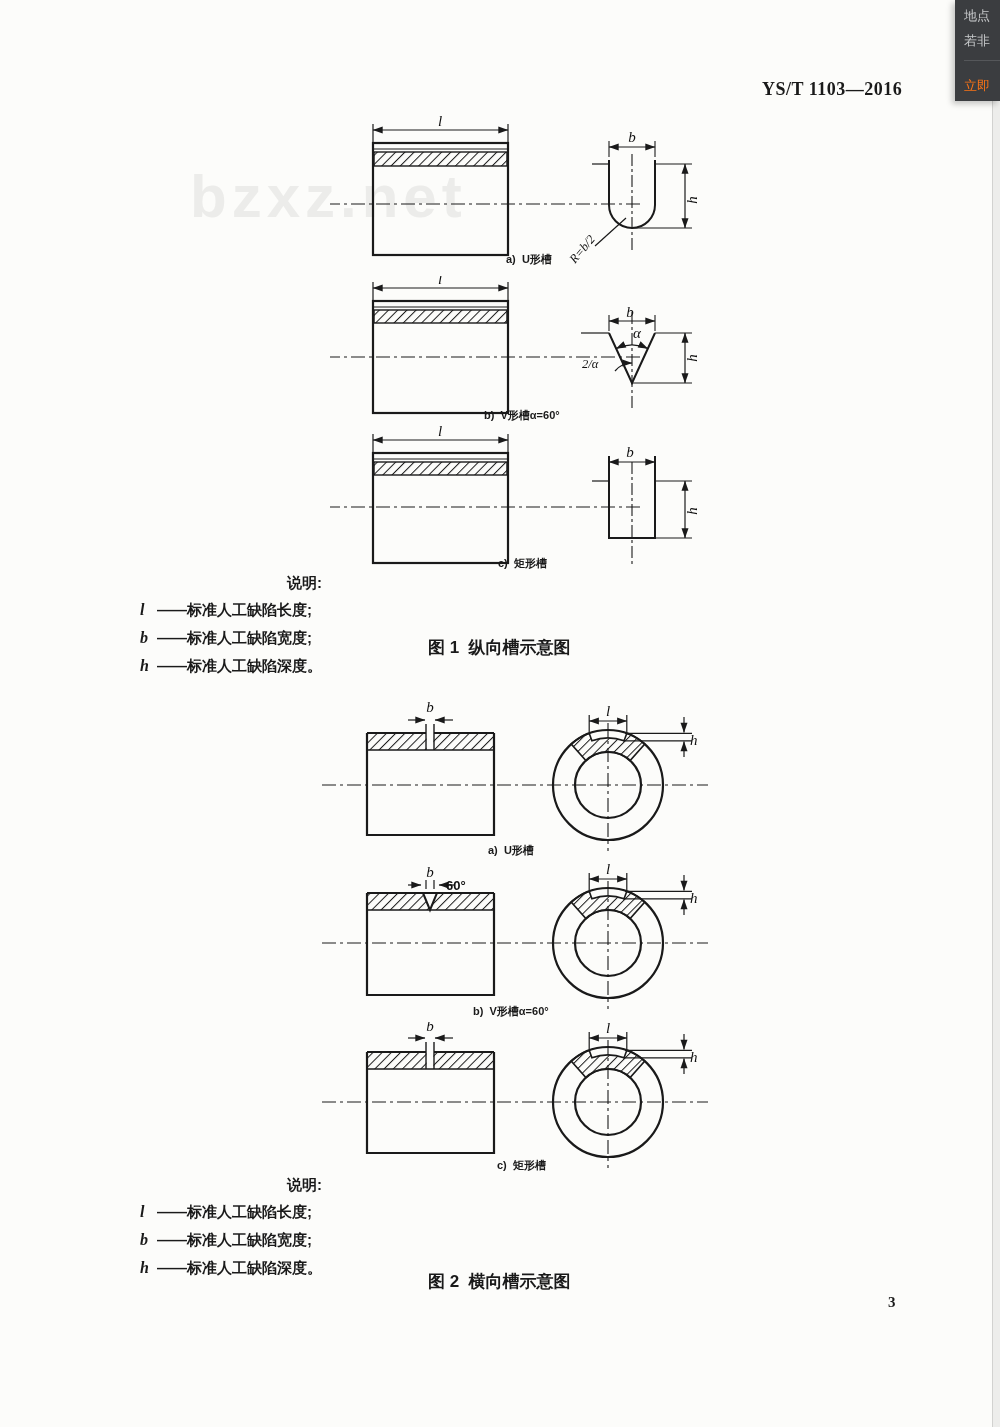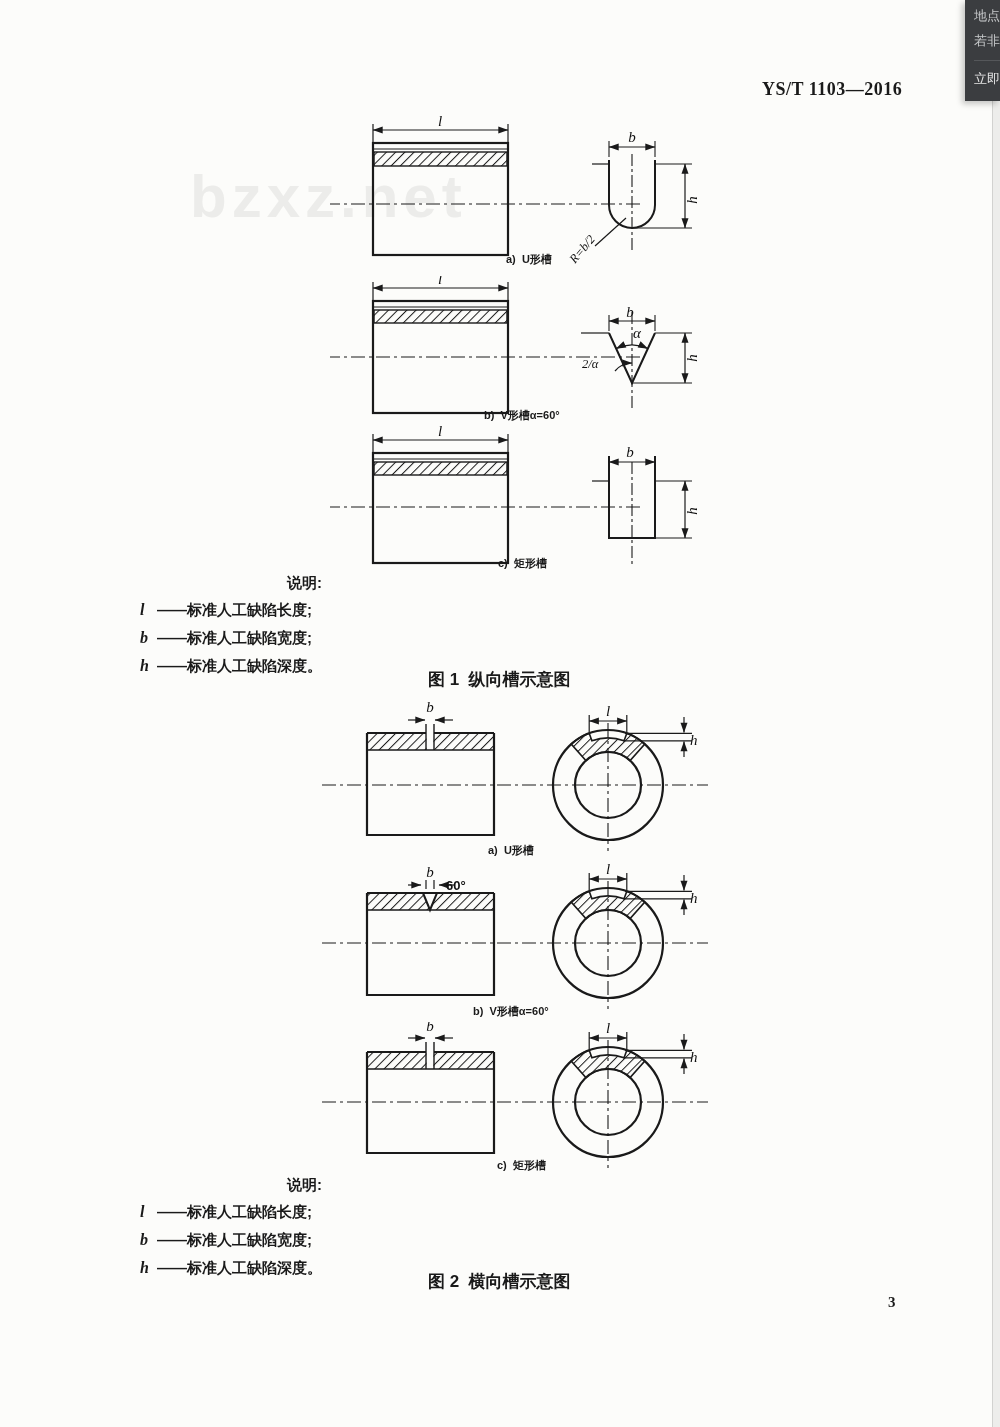"地点" .overlay-panel { width: 35px -> 45px }
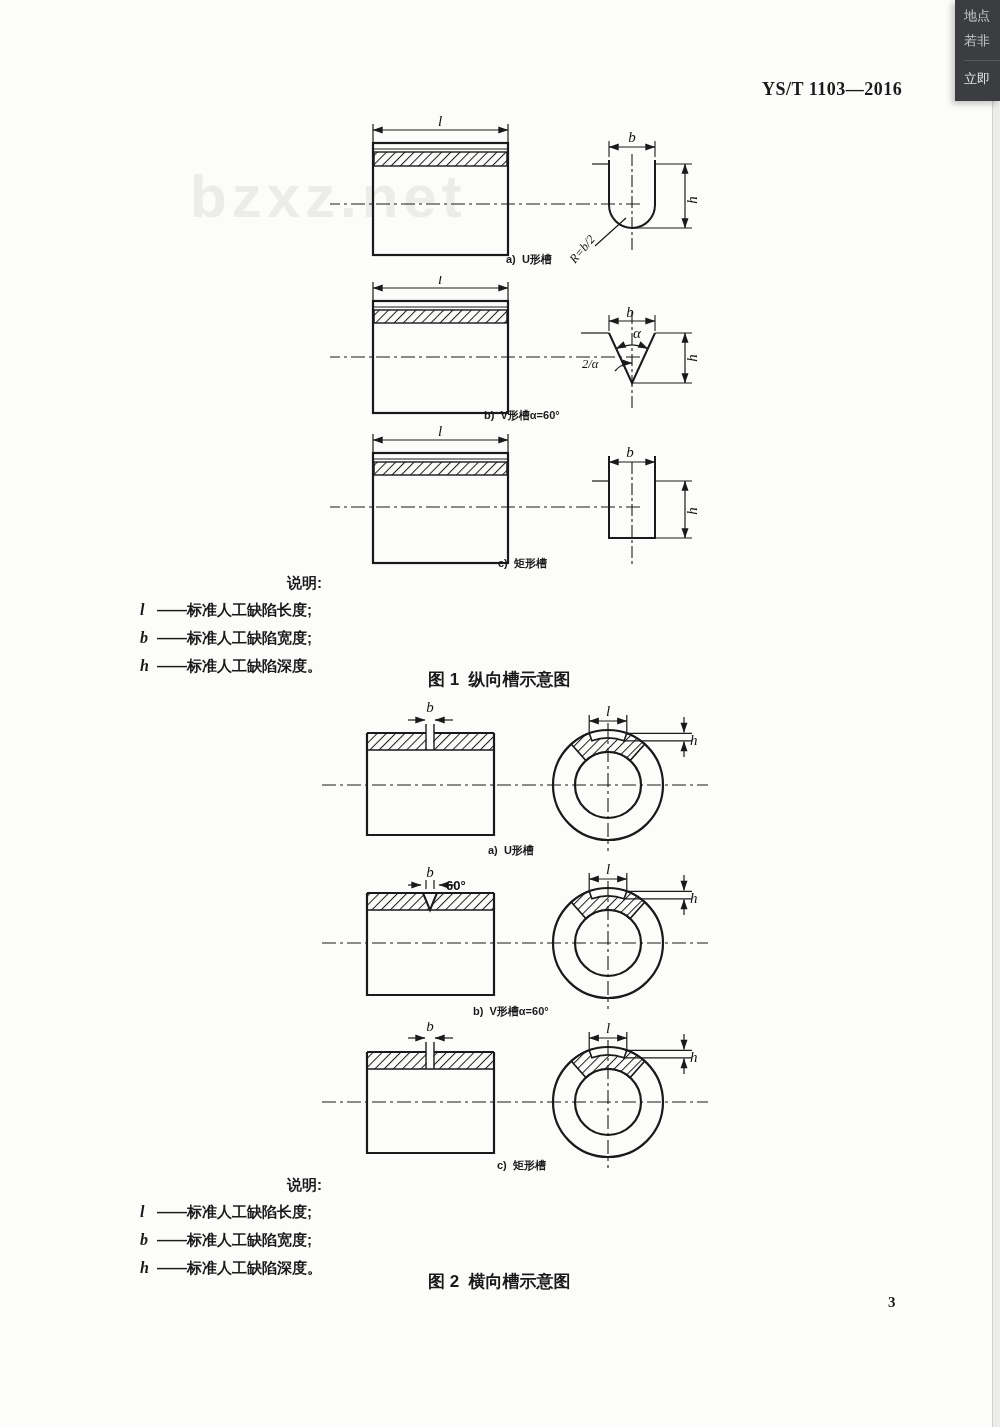"立即" .op-link { color: #e5e5e5 -> #f97316; margin-top: 9px -> 16px }
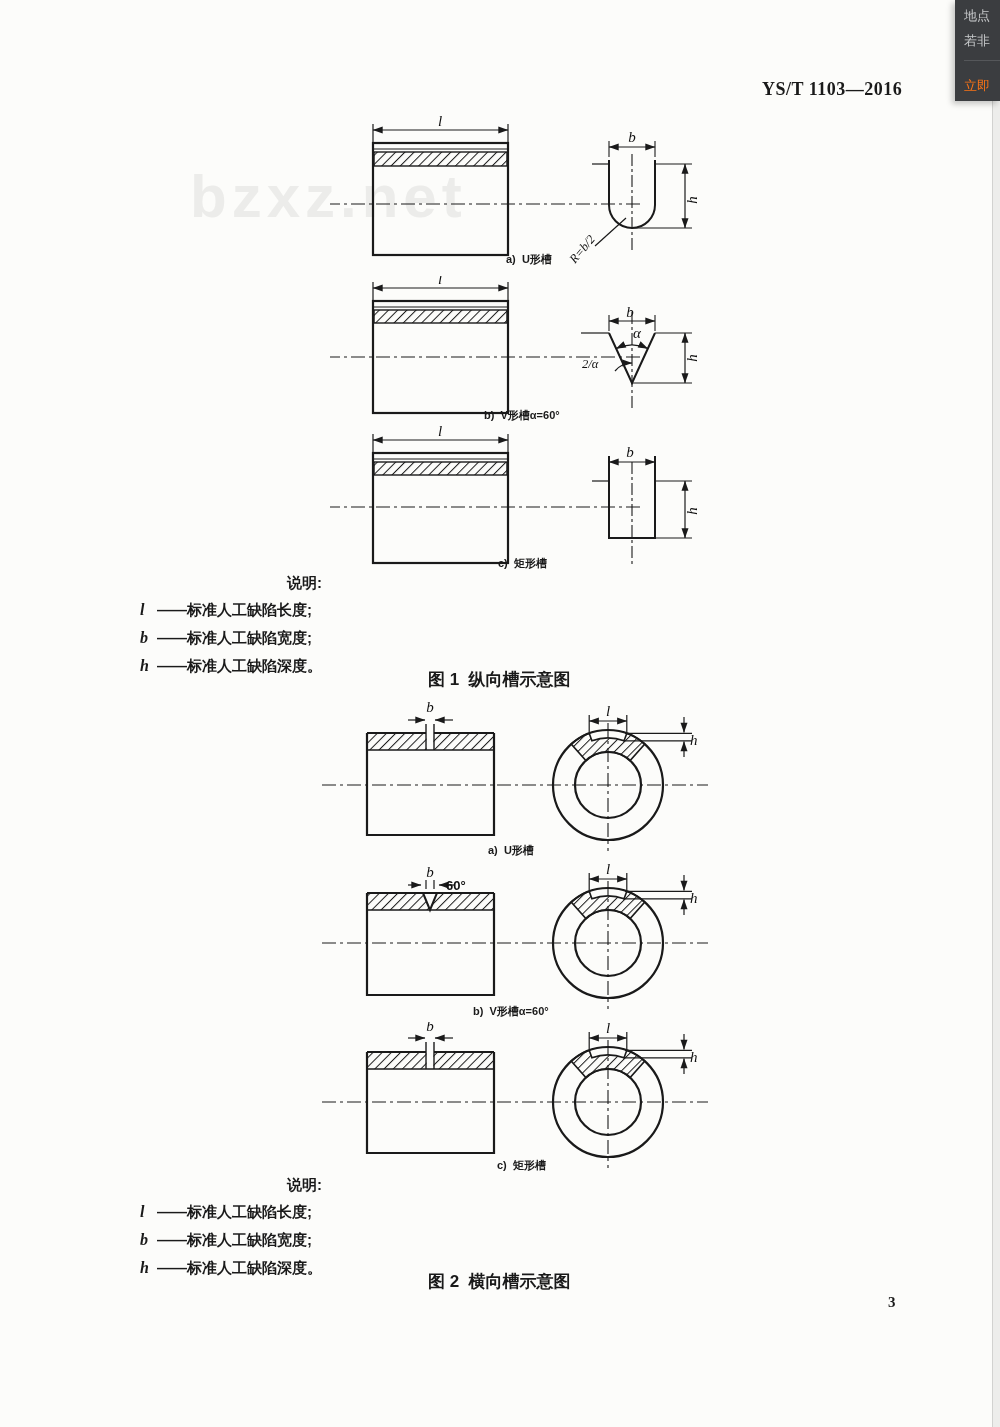"图 1 纵向槽示意图" div.maincap { top: 668px -> 636px }
